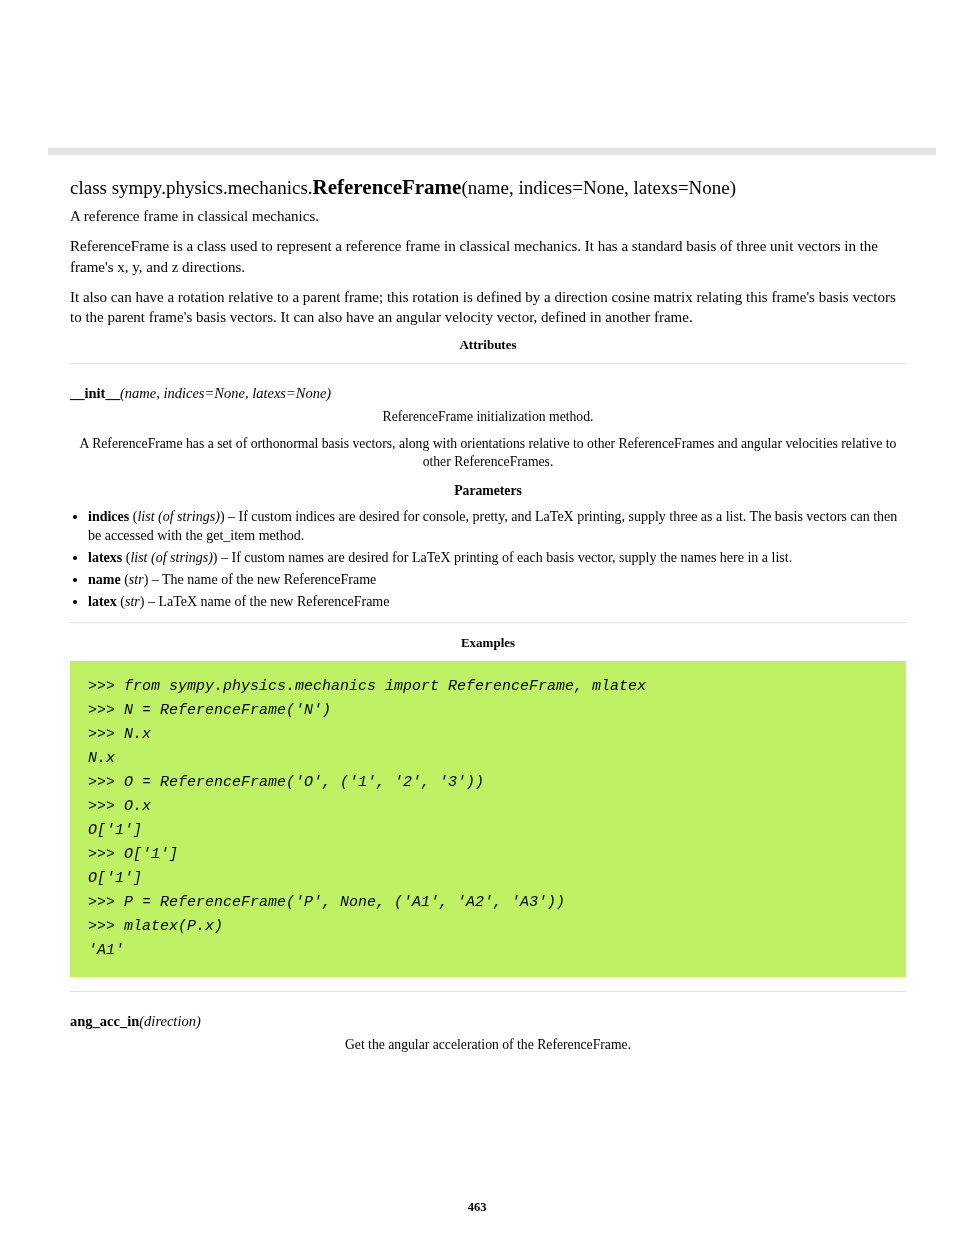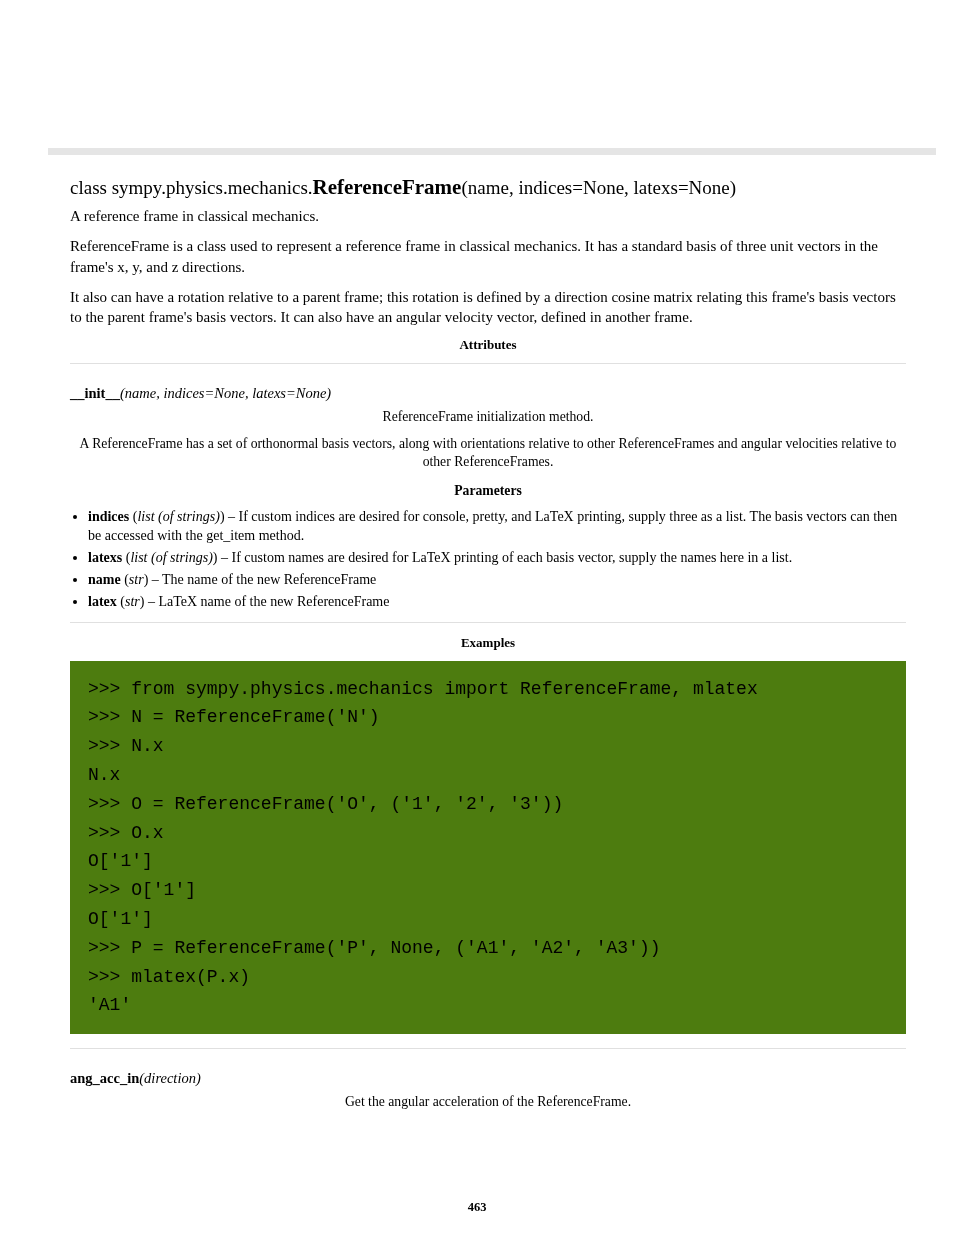">>> from sympy.physics.mechanics import" pre.codeblock { background: #4d7c0f -> #bef264; font-size: 18px -> 15px; font-style: none -> italic }
